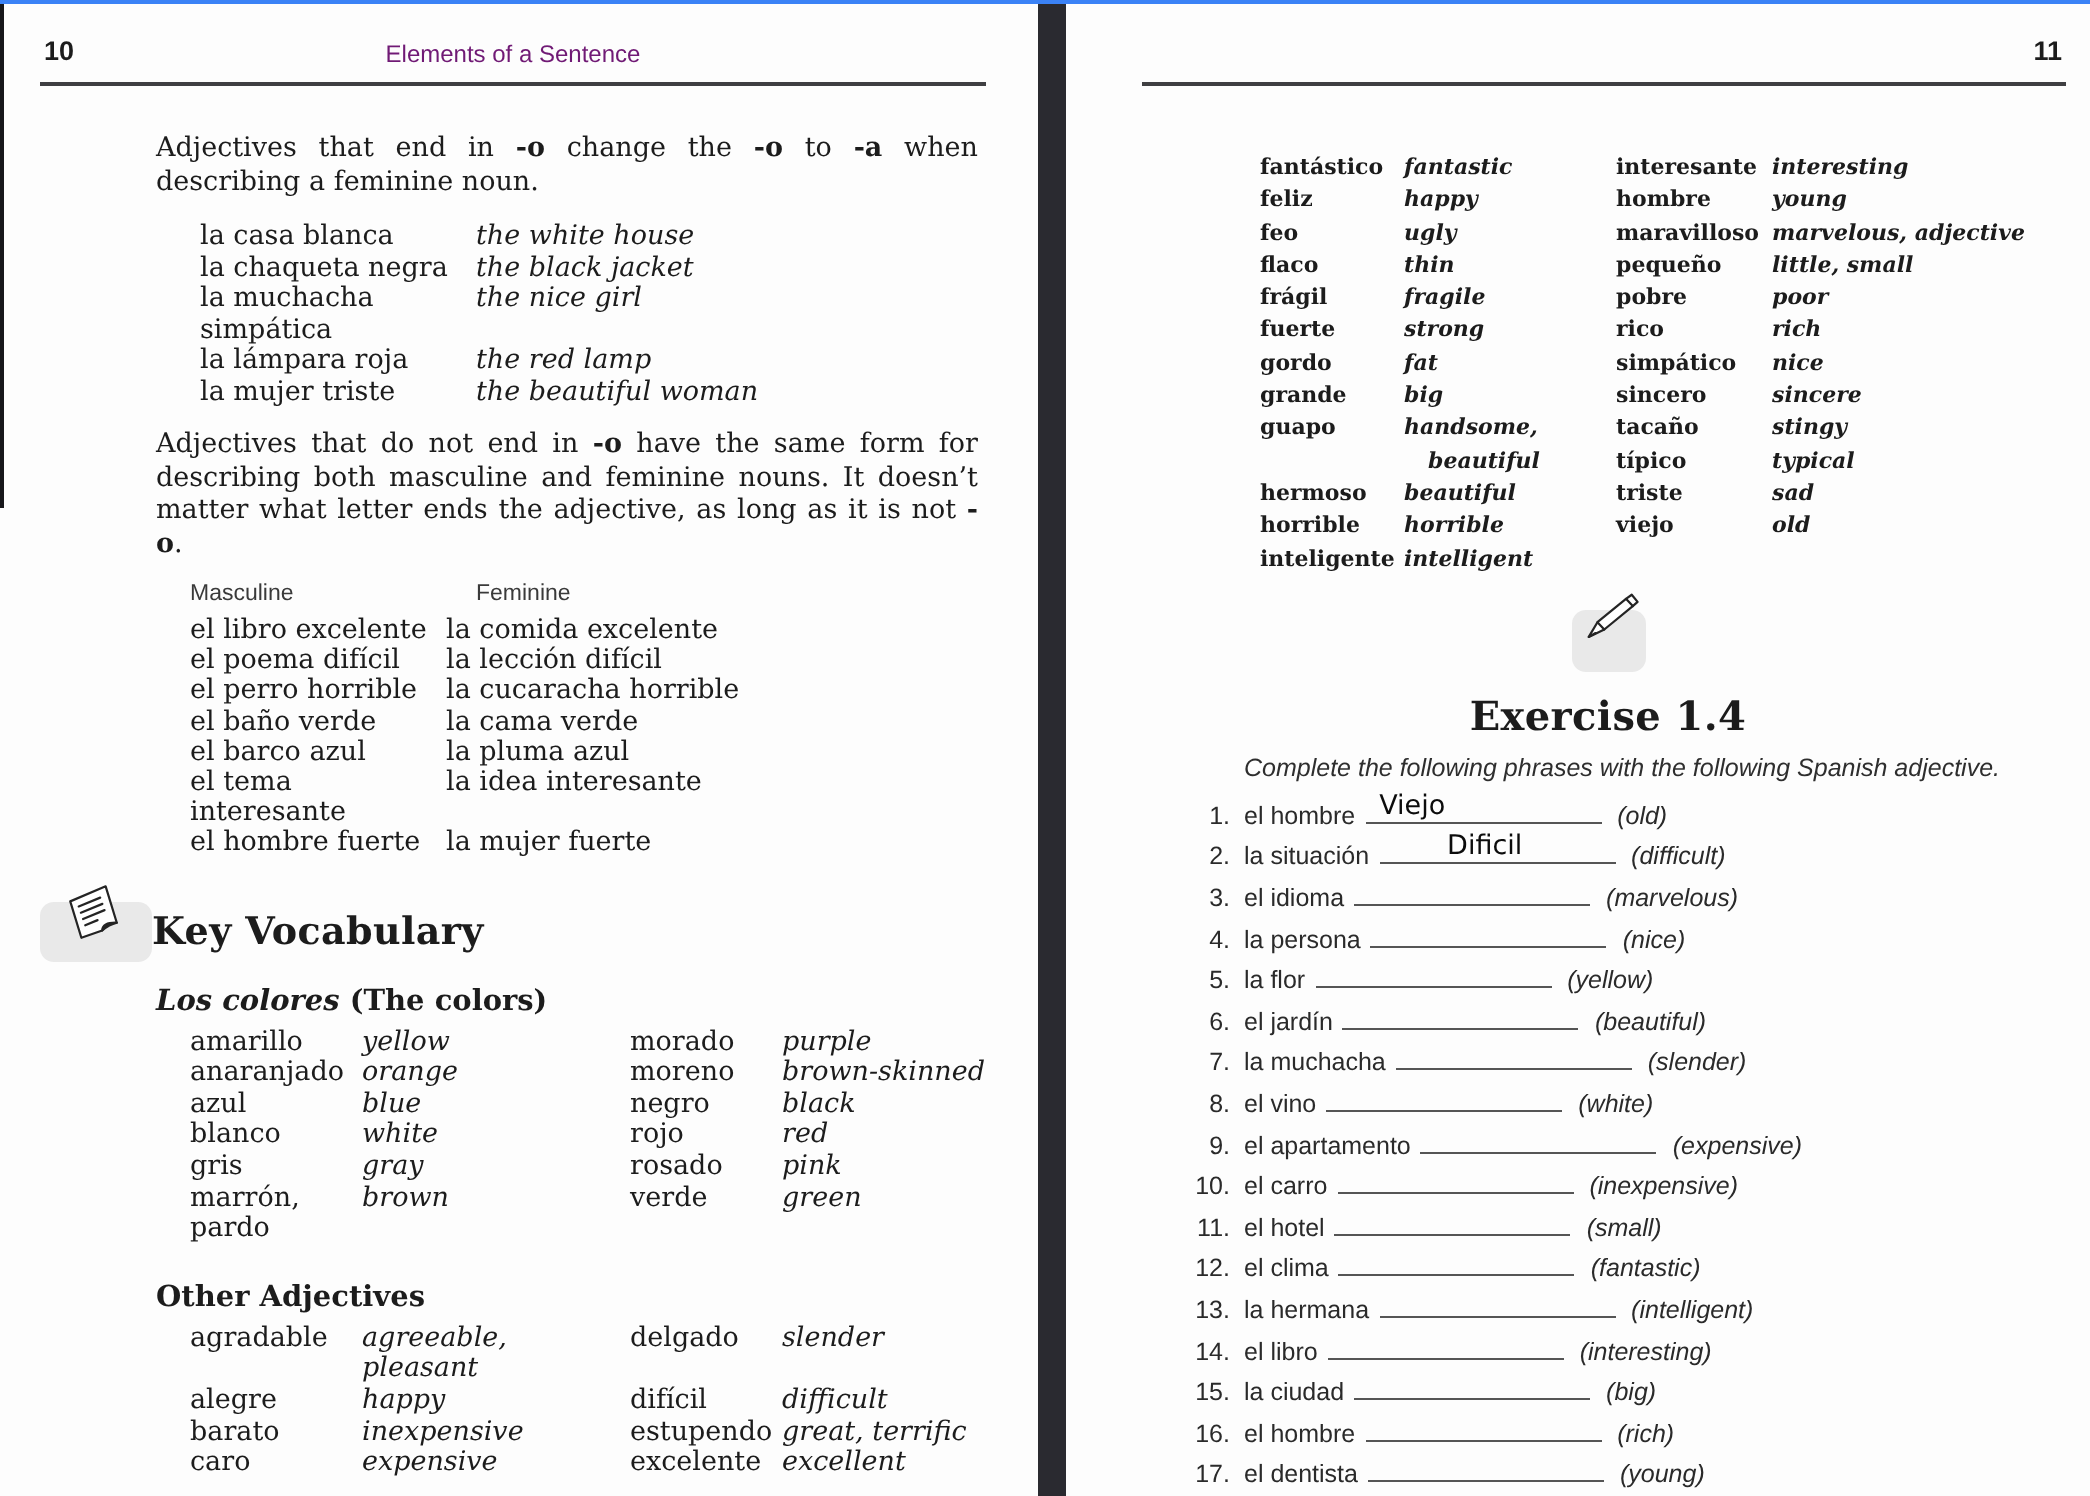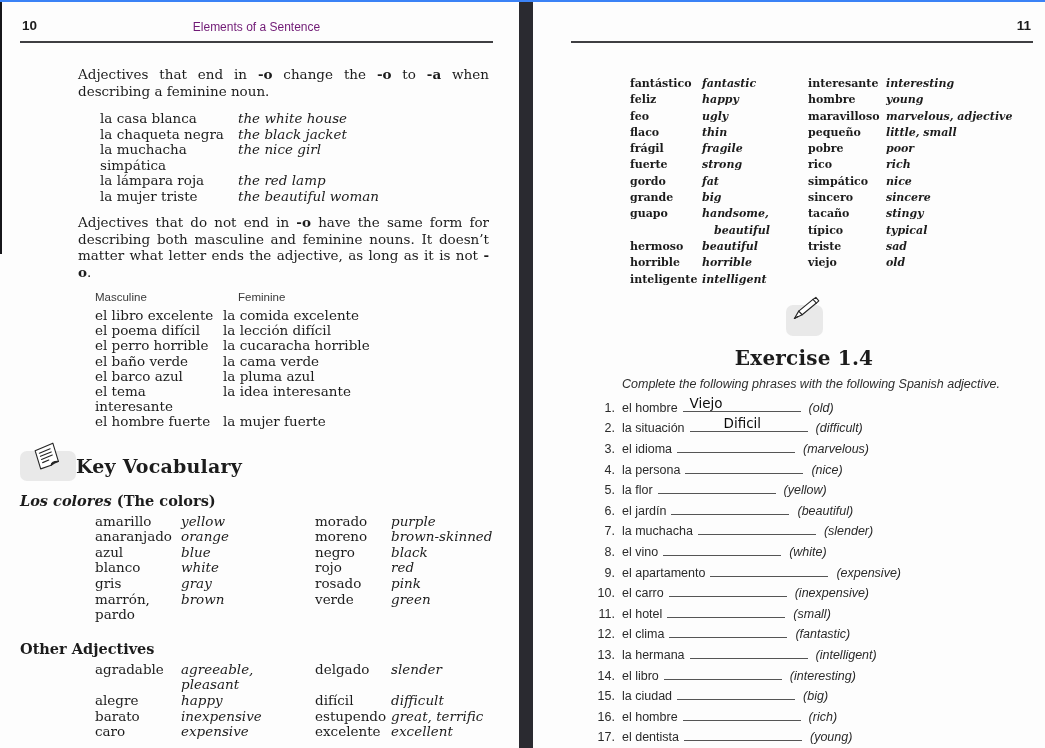"Los colores (The colors)" .sub-title { margin-left: none -> 58px }
